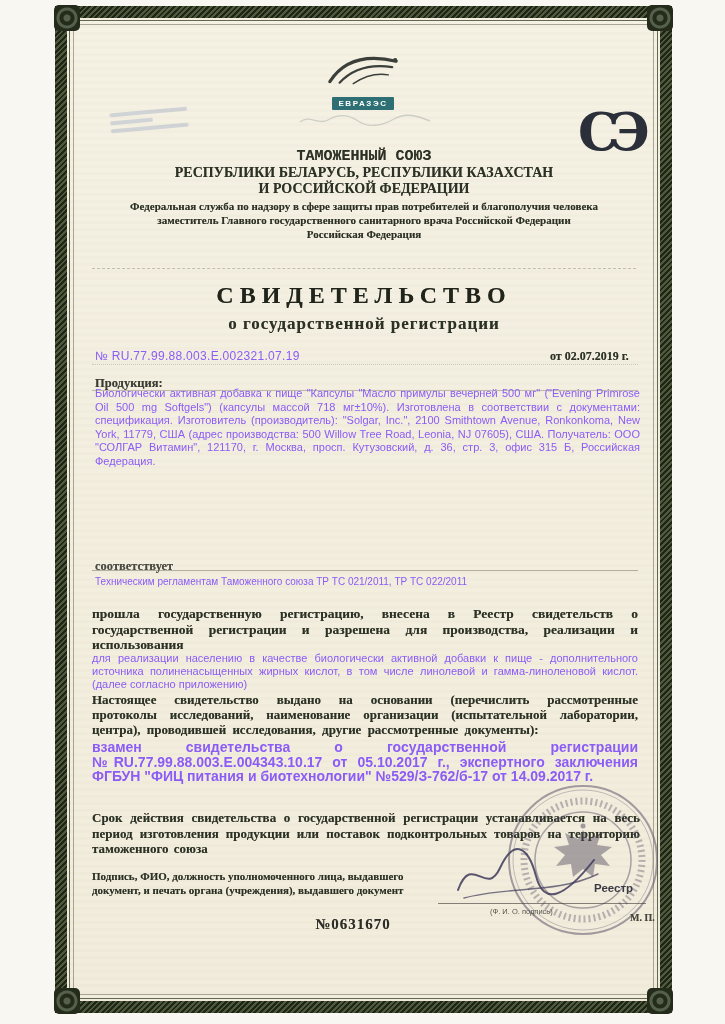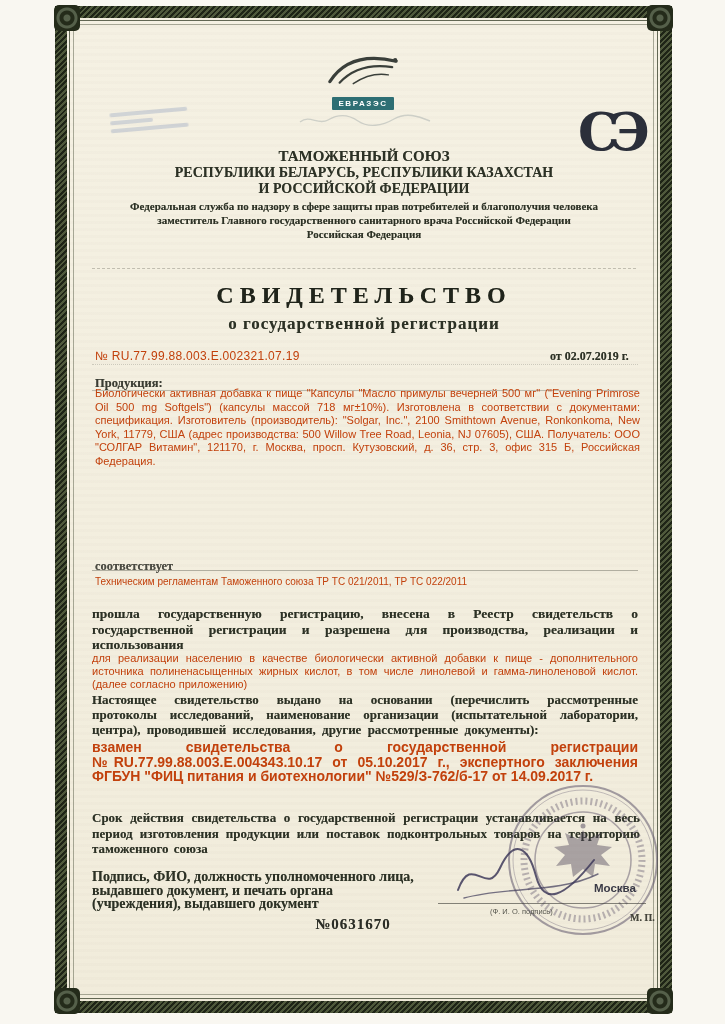"ТАМОЖЕННЫЙ СОЮЗ" .h-union1 { font-family: none -> Liberation Mono, monospace }
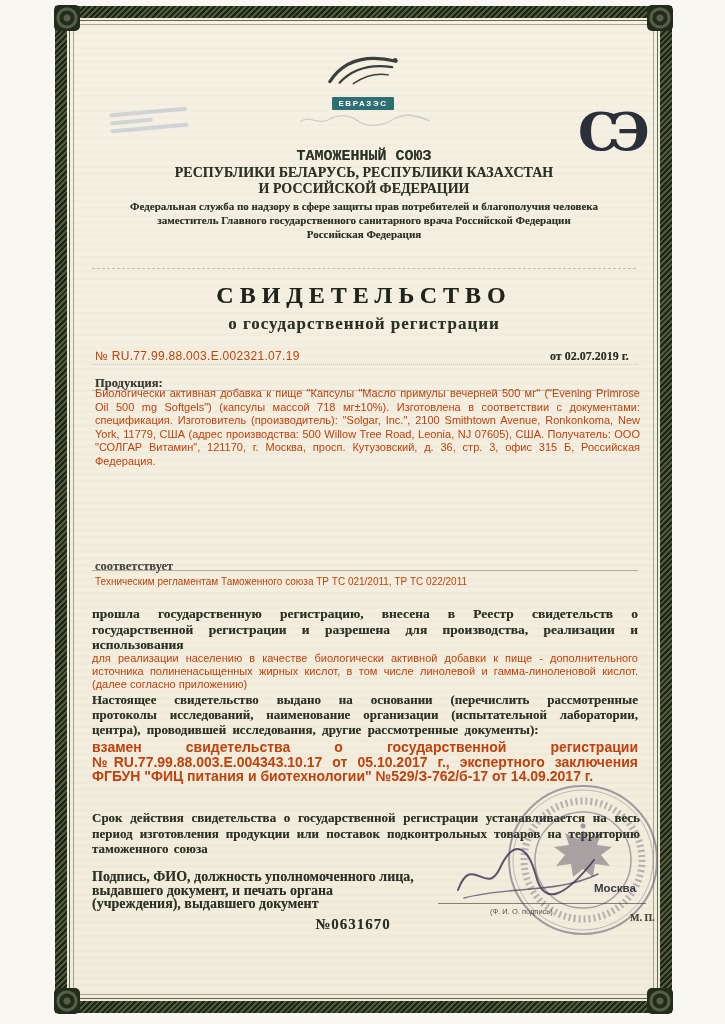"№ RU.77.99.88.003.E.002321.07.19" .typed { color: #c2410c -> #8b5cf6 }
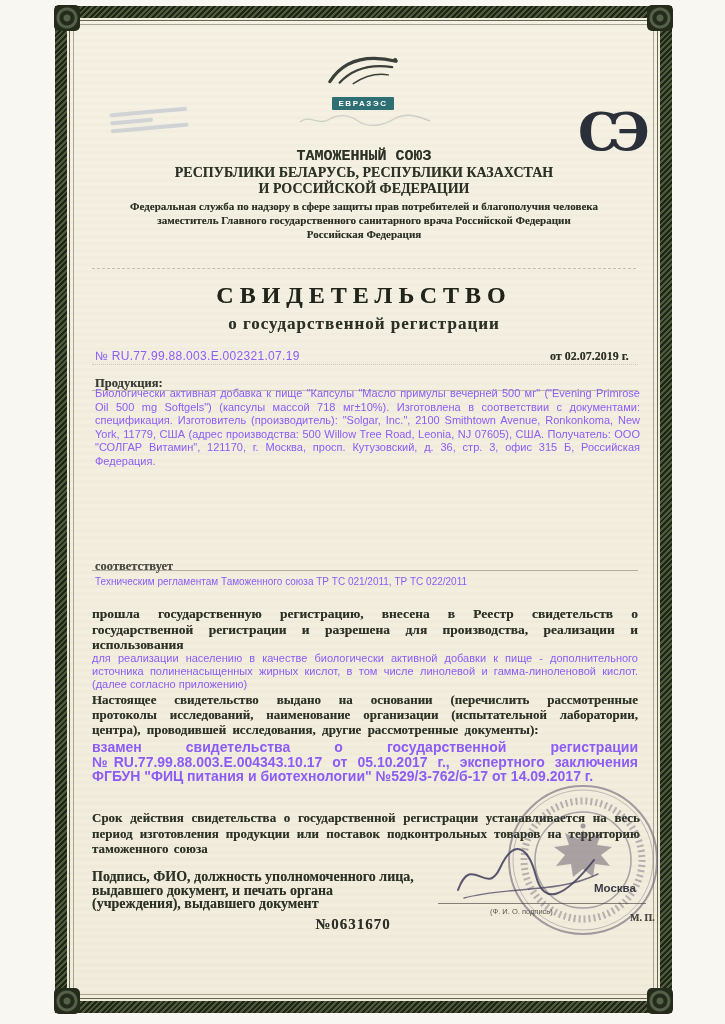"Подпись, ФИО, должность уполномоченного" .sig-caption { font-size: 14px -> 11px }
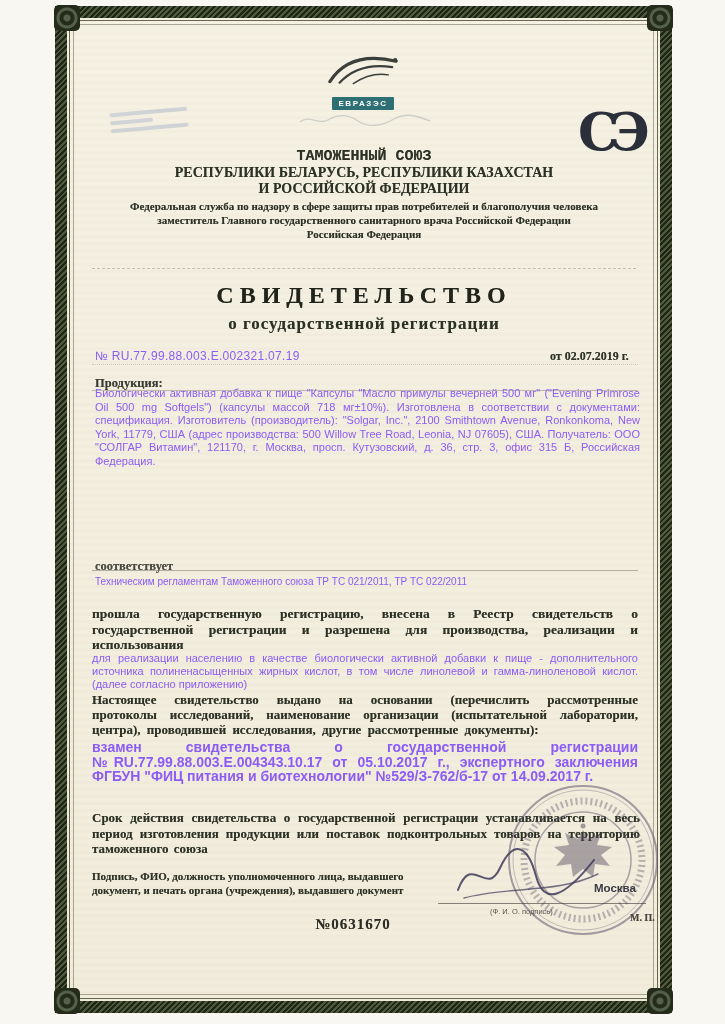"Москва" div.abs { text: Москва -> Реестр }
